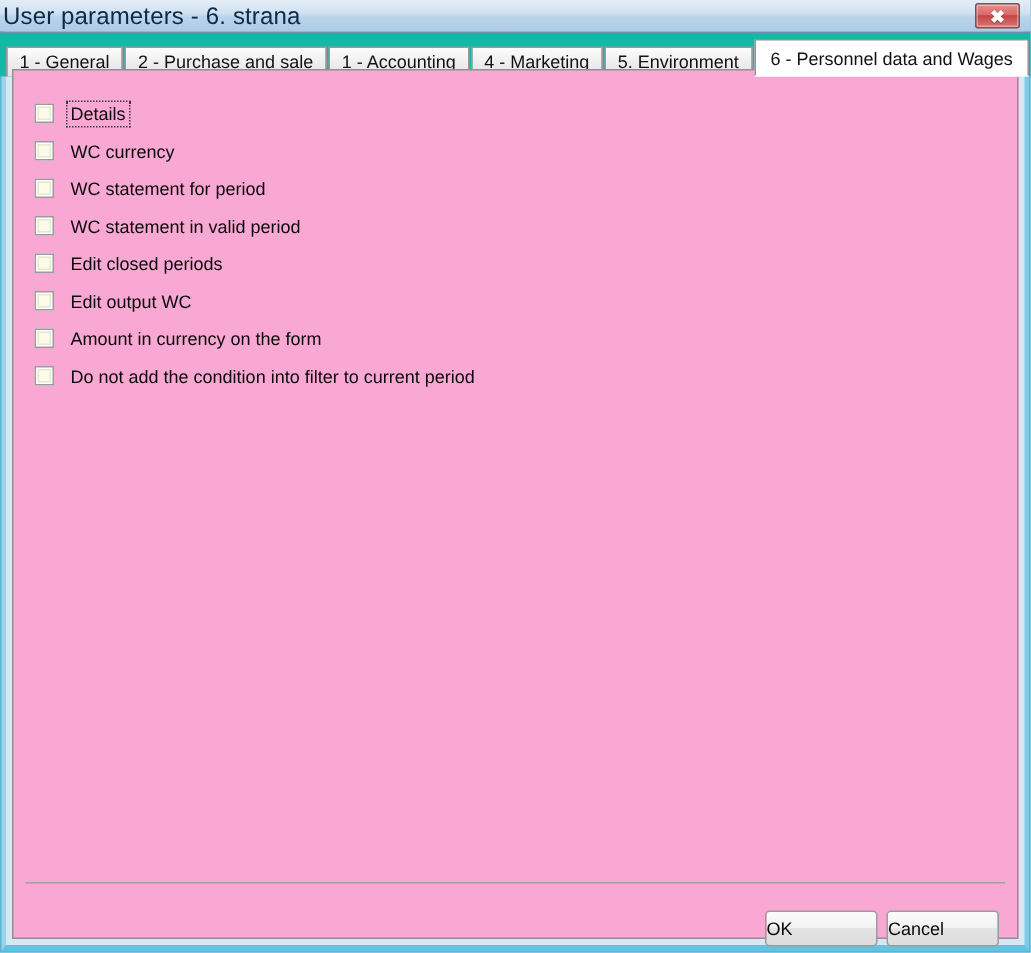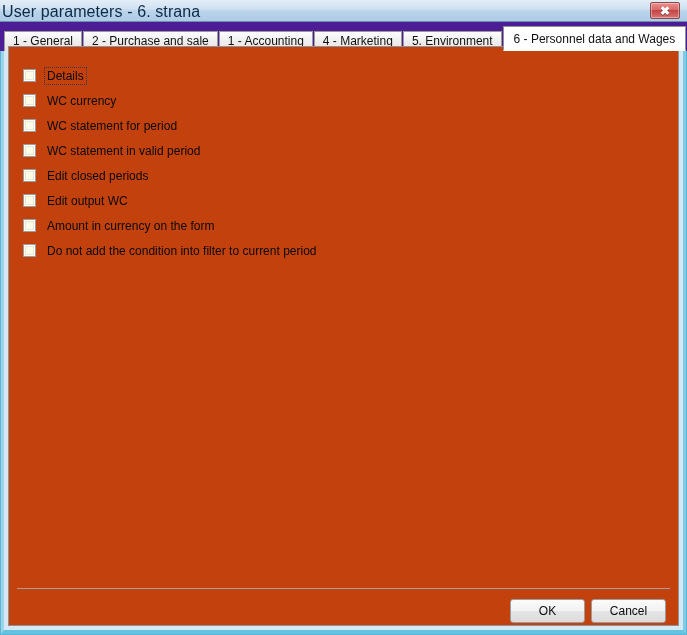"1 - General" #tabstrip { background: #4c1d95 -> #14b8a6 }
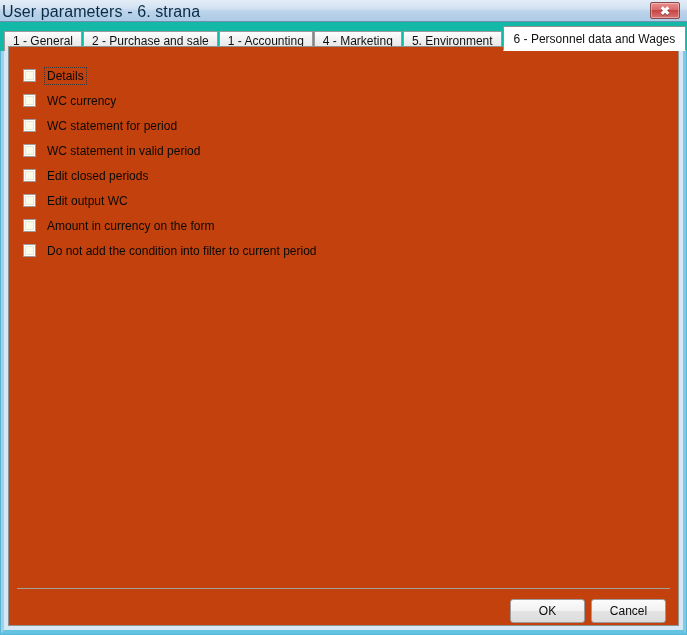"Details" #content { background: #c2410c -> #f9a8d4 }
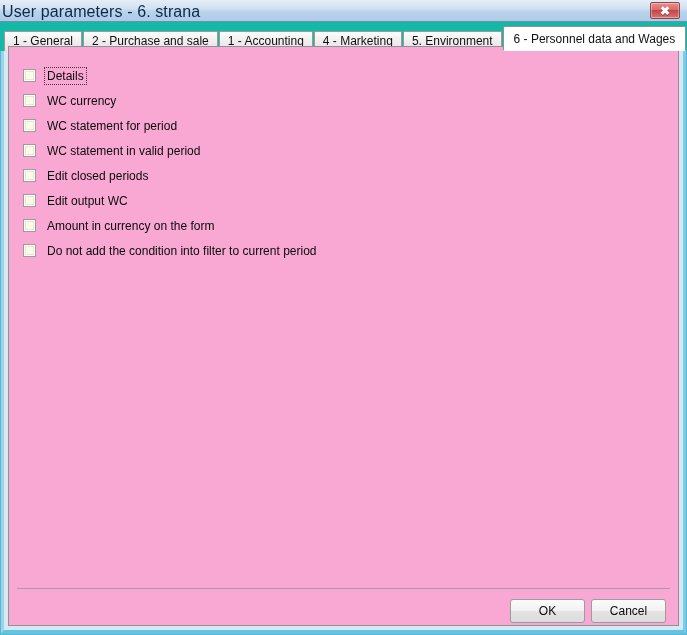"OK" .dlg-button { margin-top: none -> 8px; text-align: center -> left }
